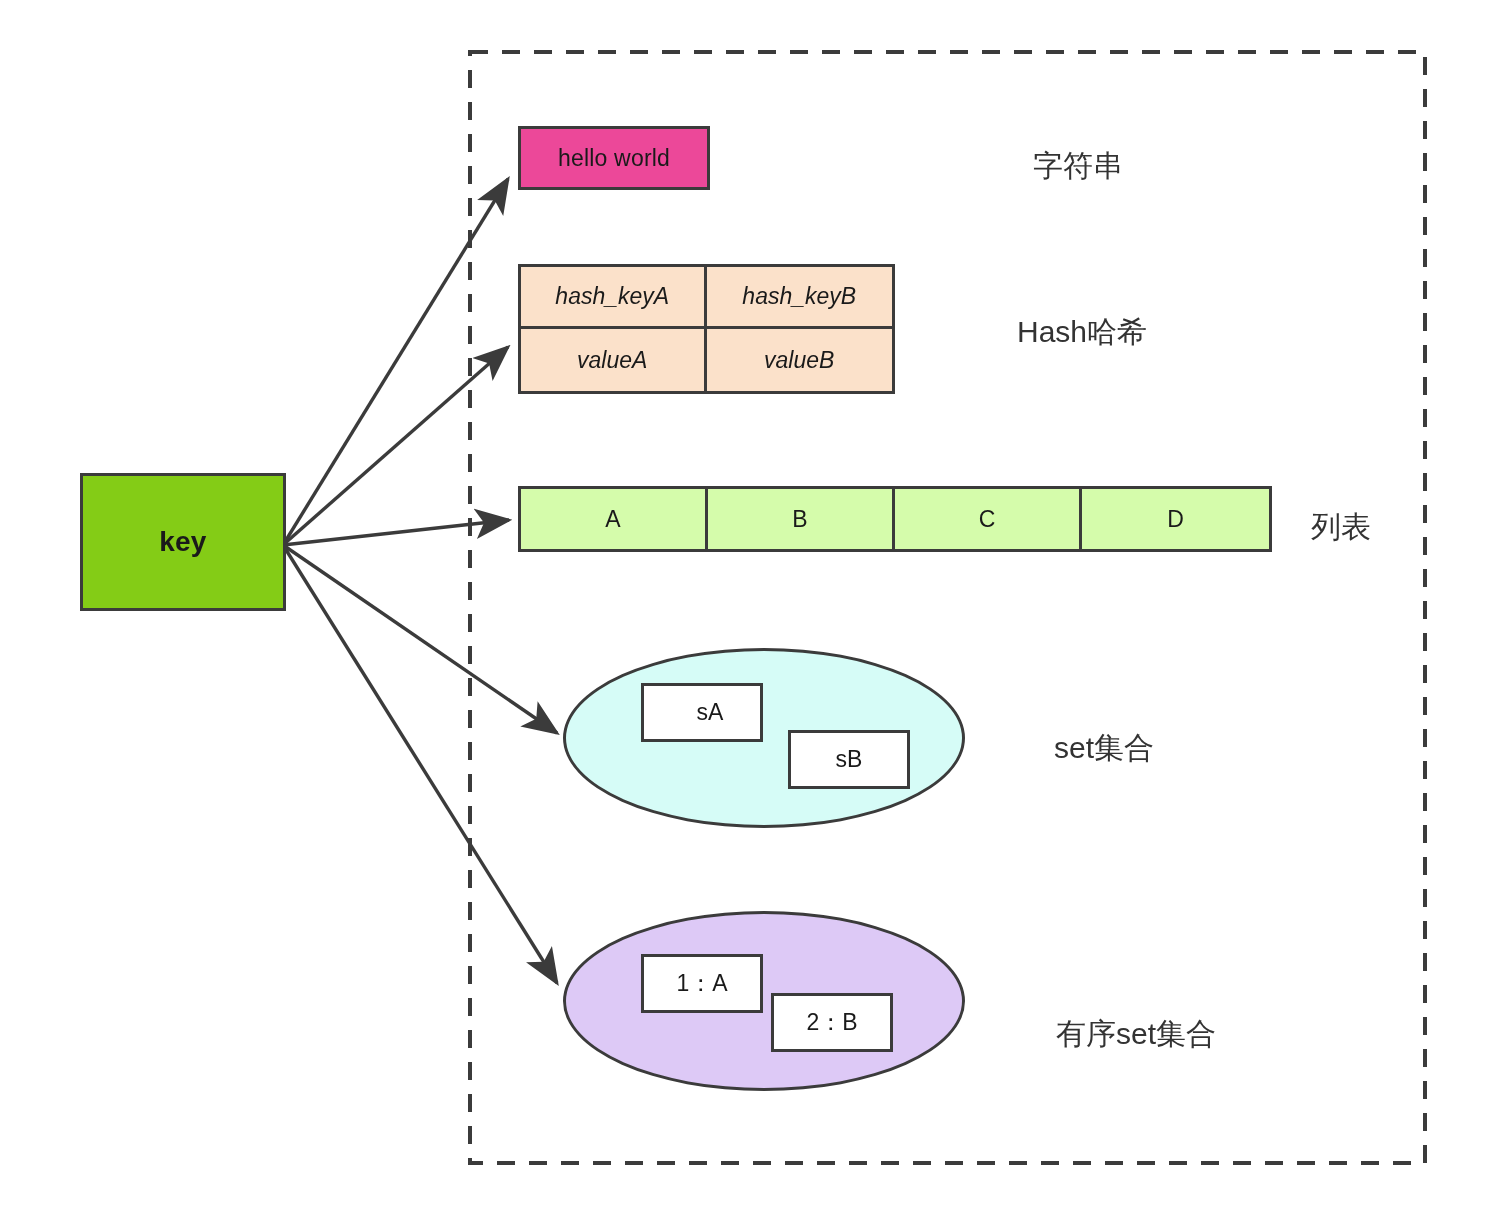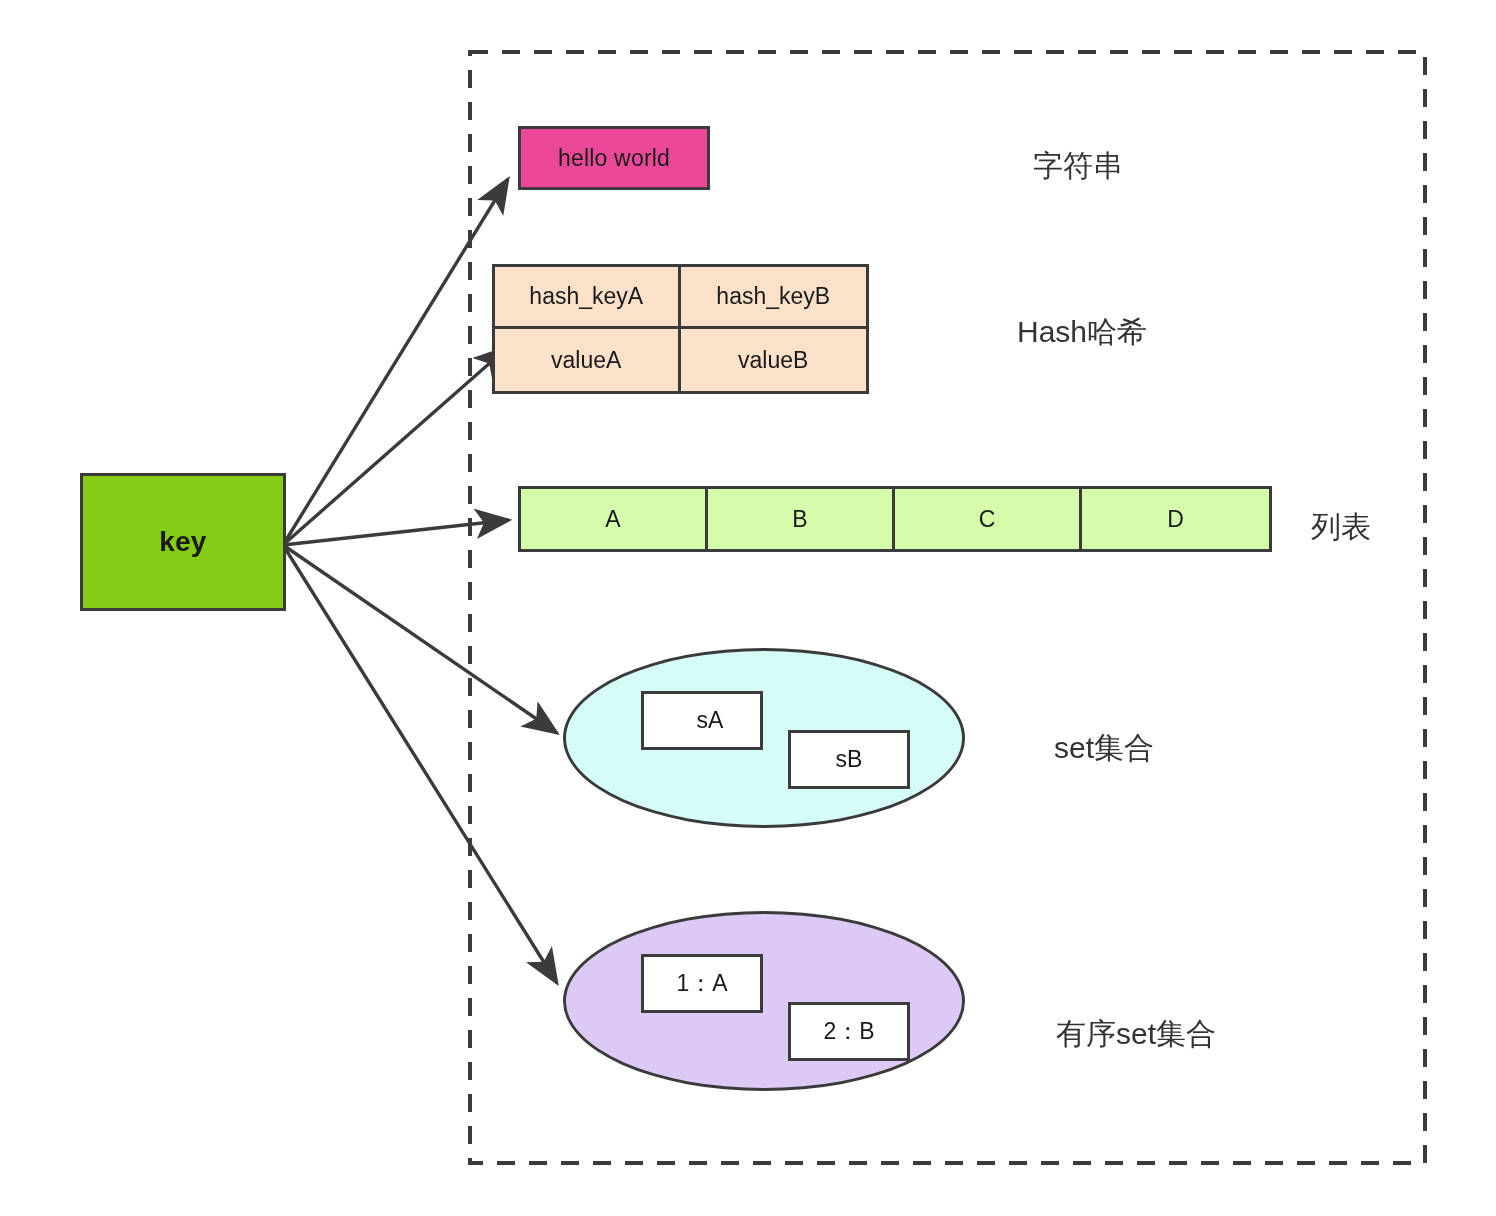"hash_keyA" #hash-table { font-style: none -> italic; left: 492px -> 518px }
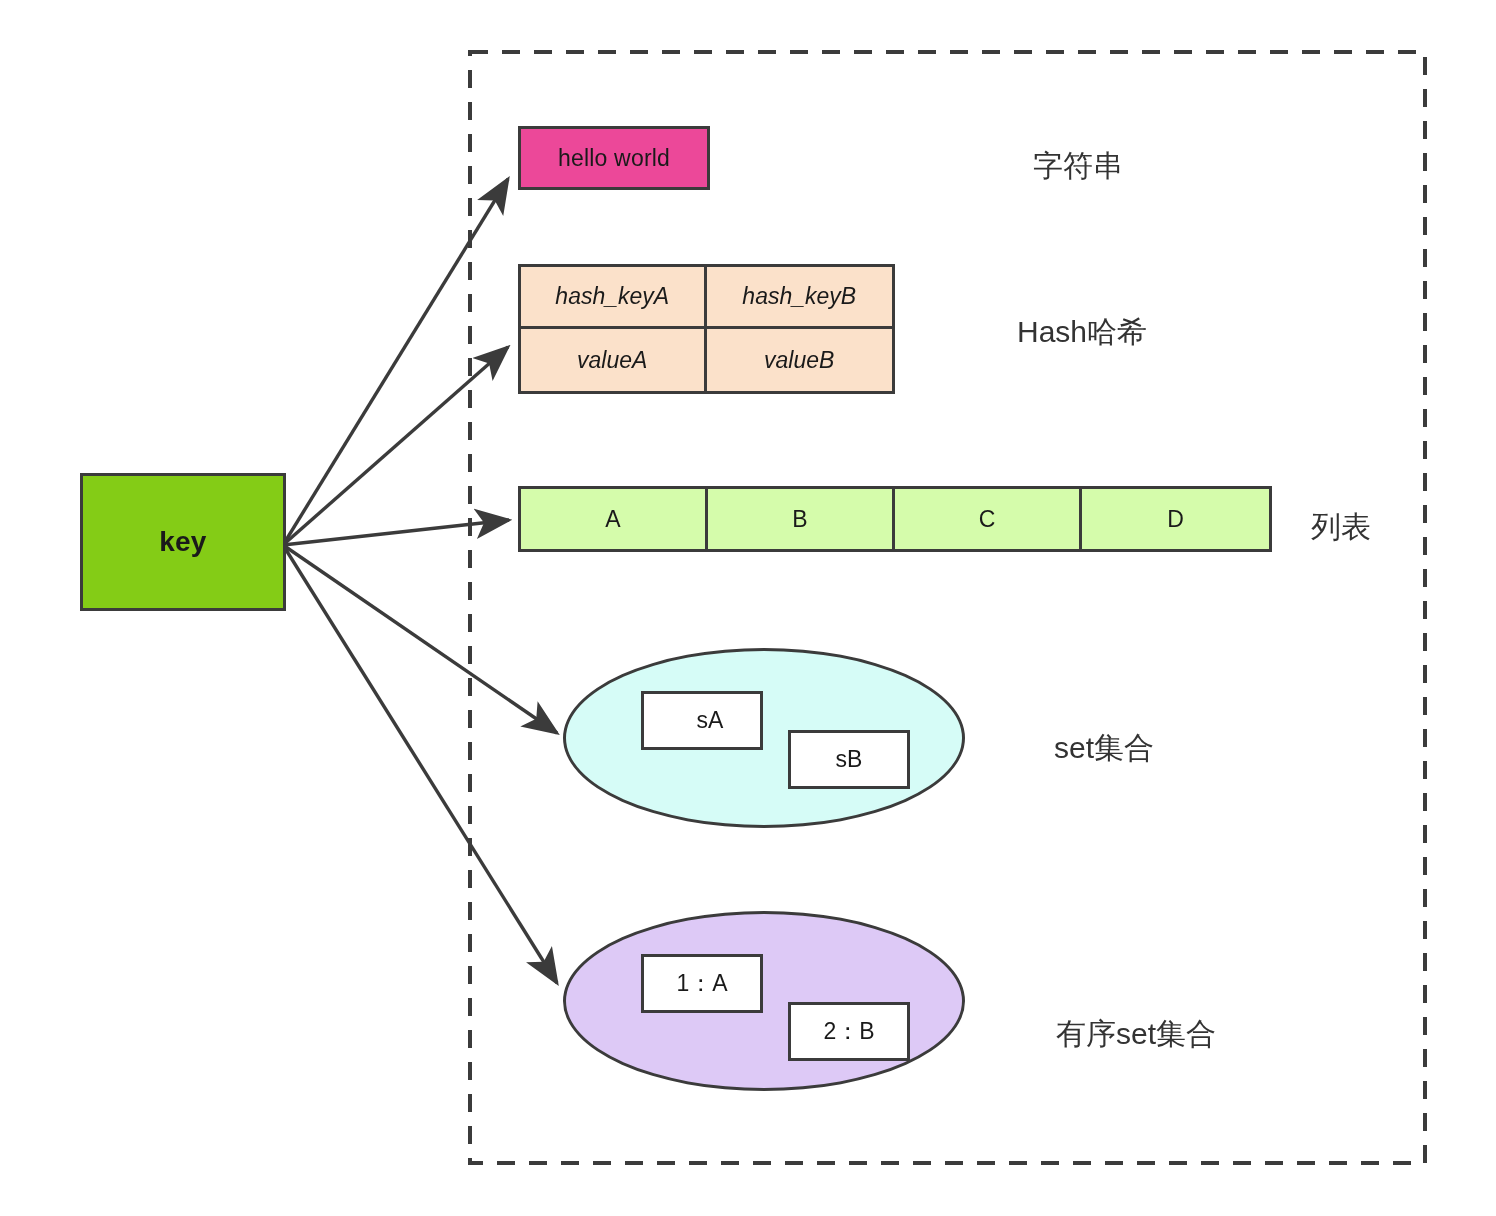"sA" #set-box-a { top: 43px -> 35px }
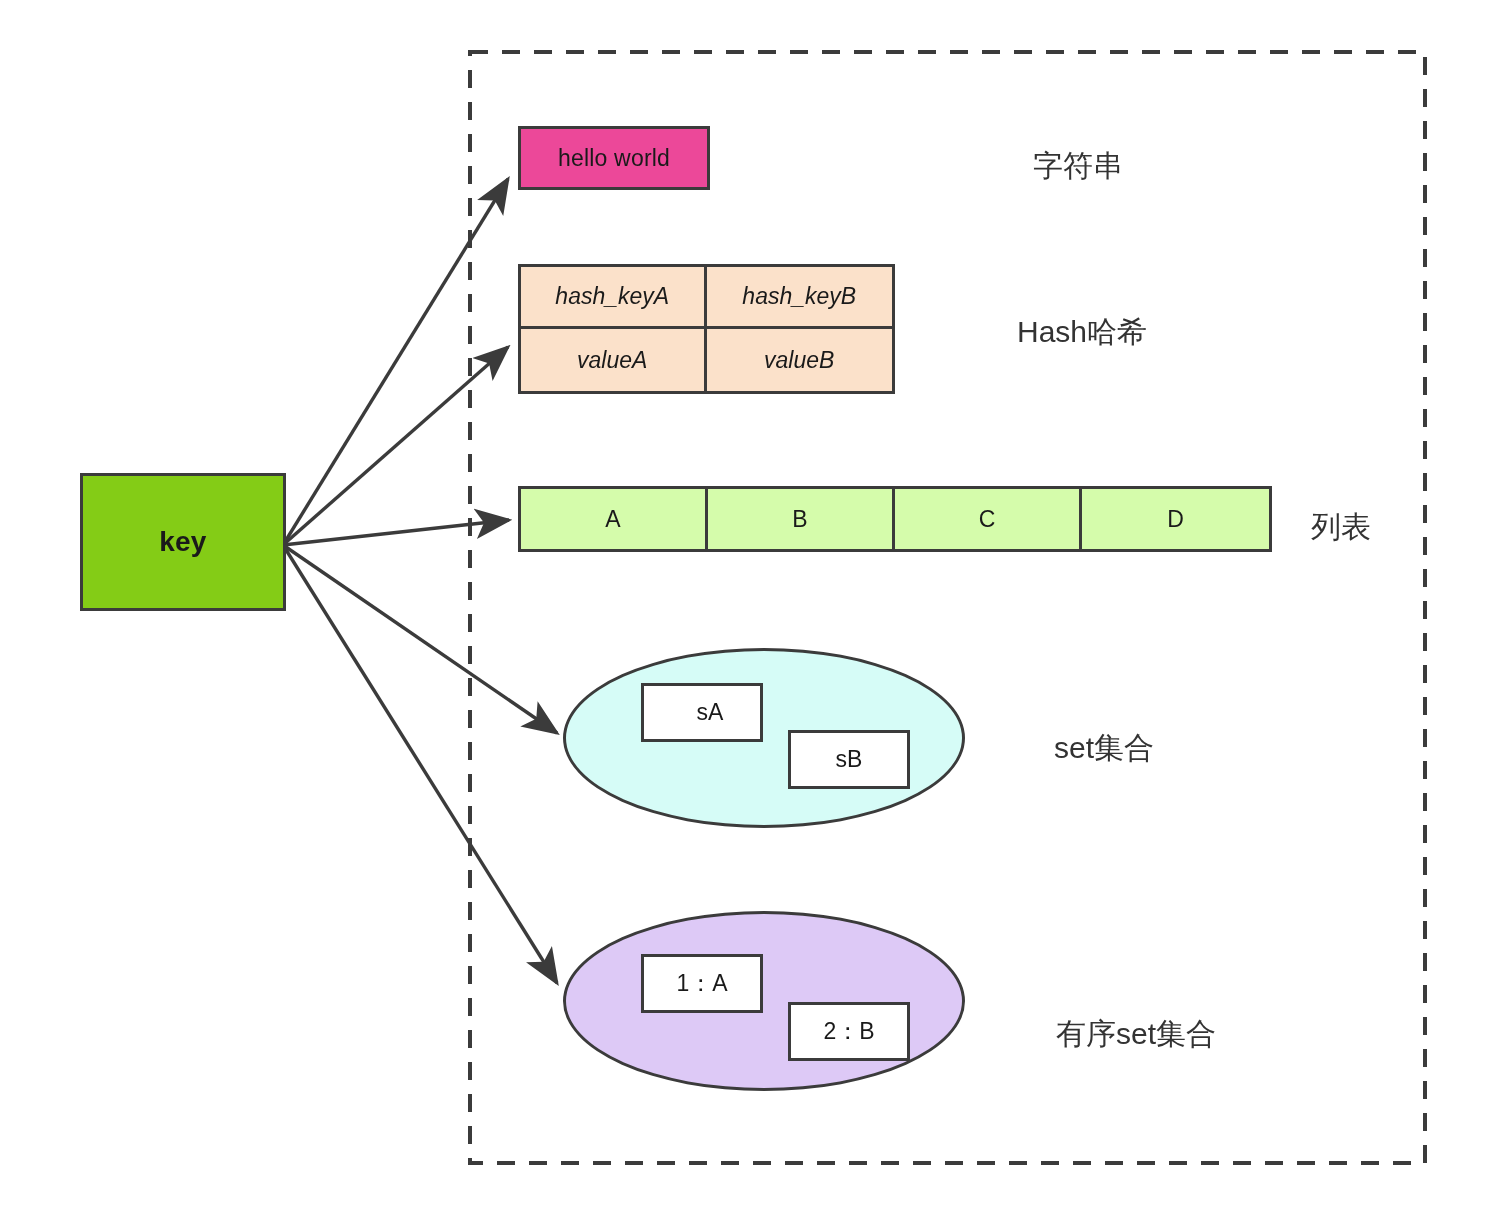"2：B" #zset-box-b { left: 225px -> 208px; margin-top: 9px -> none }
